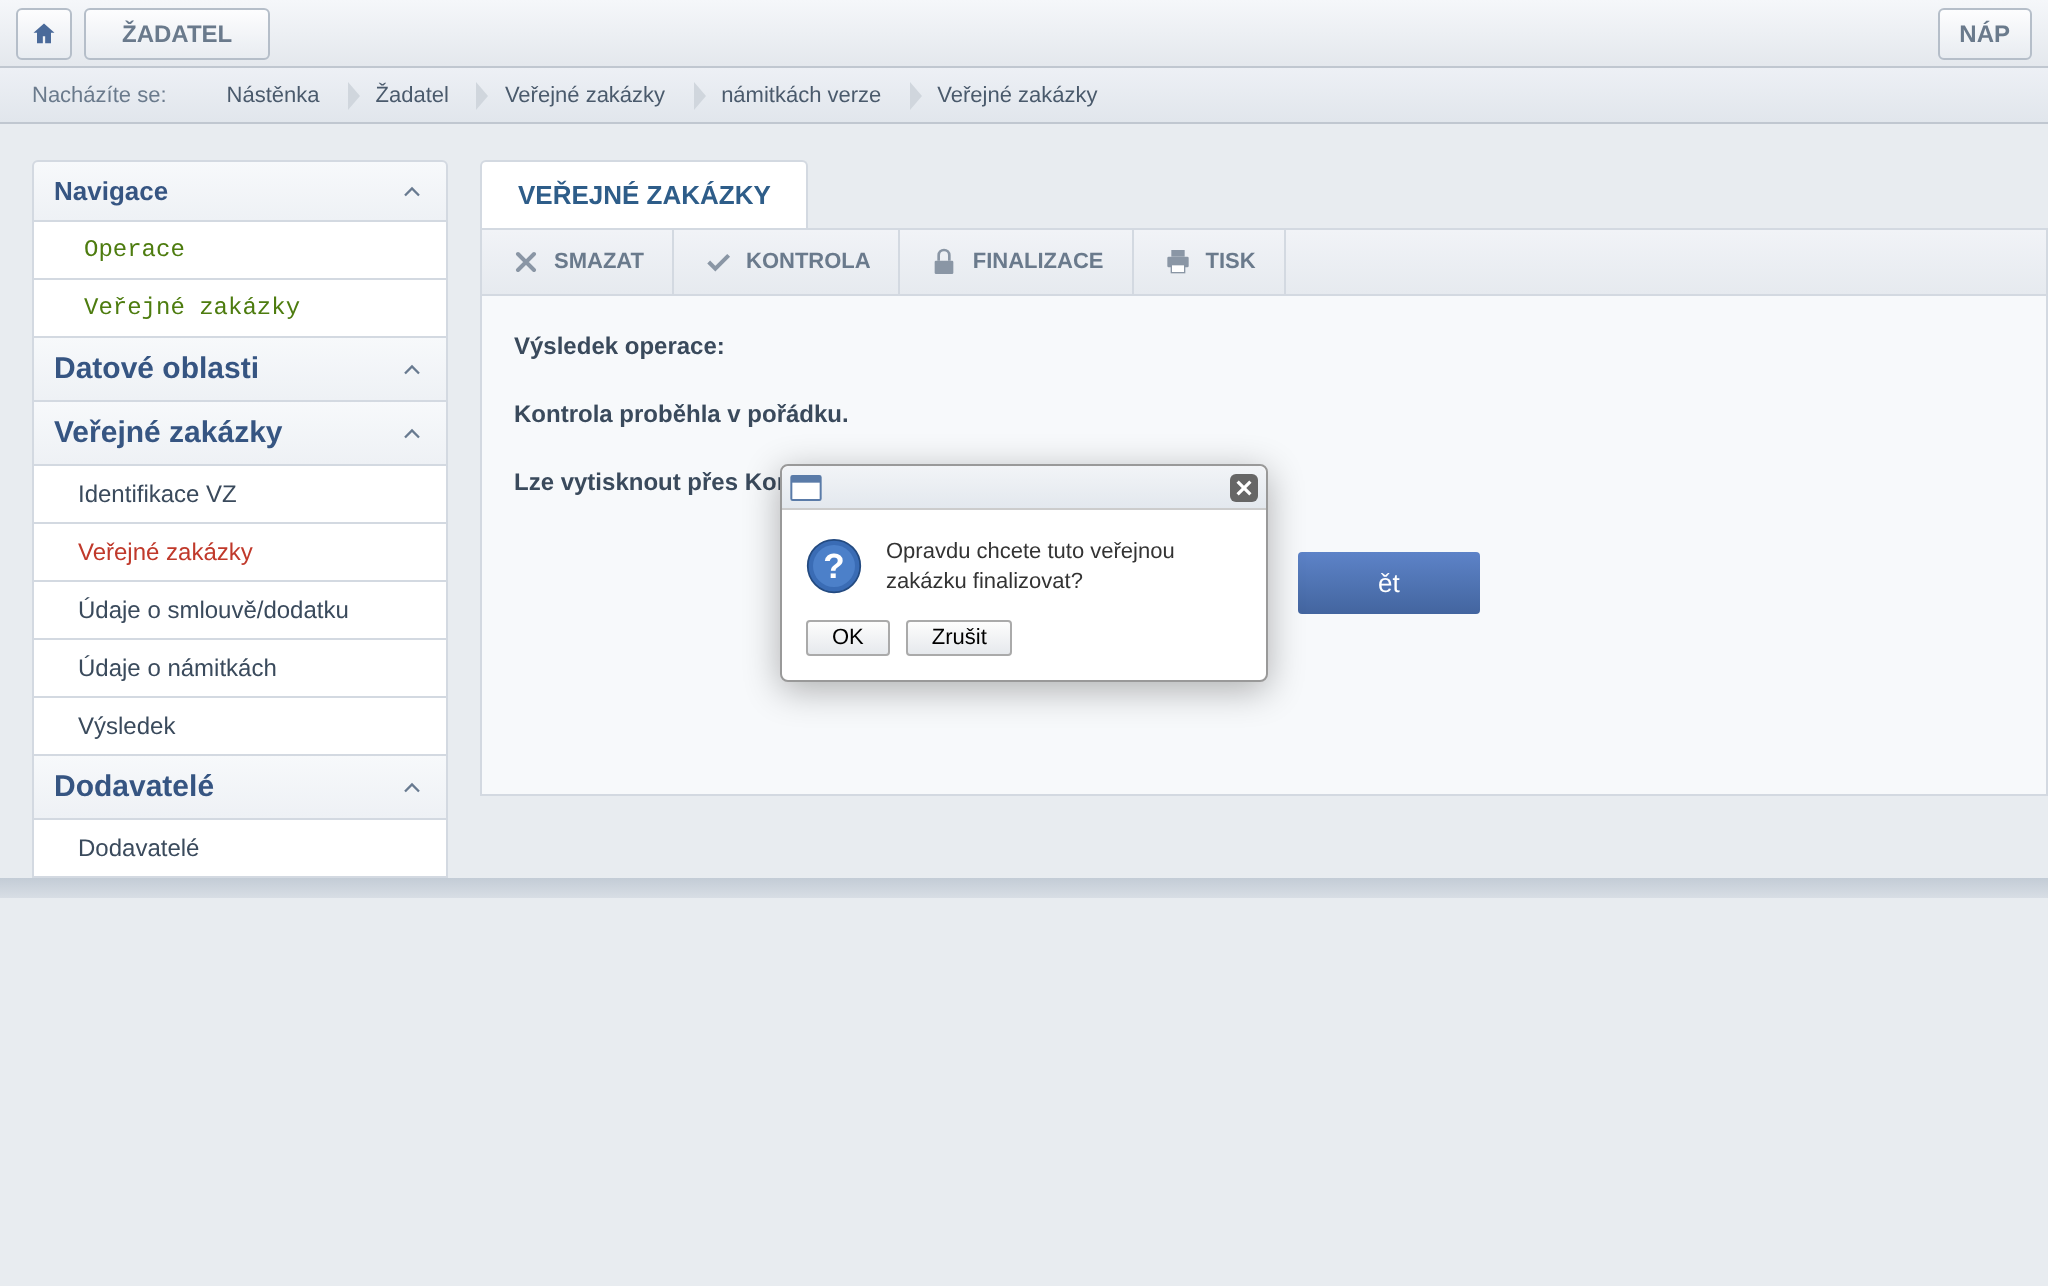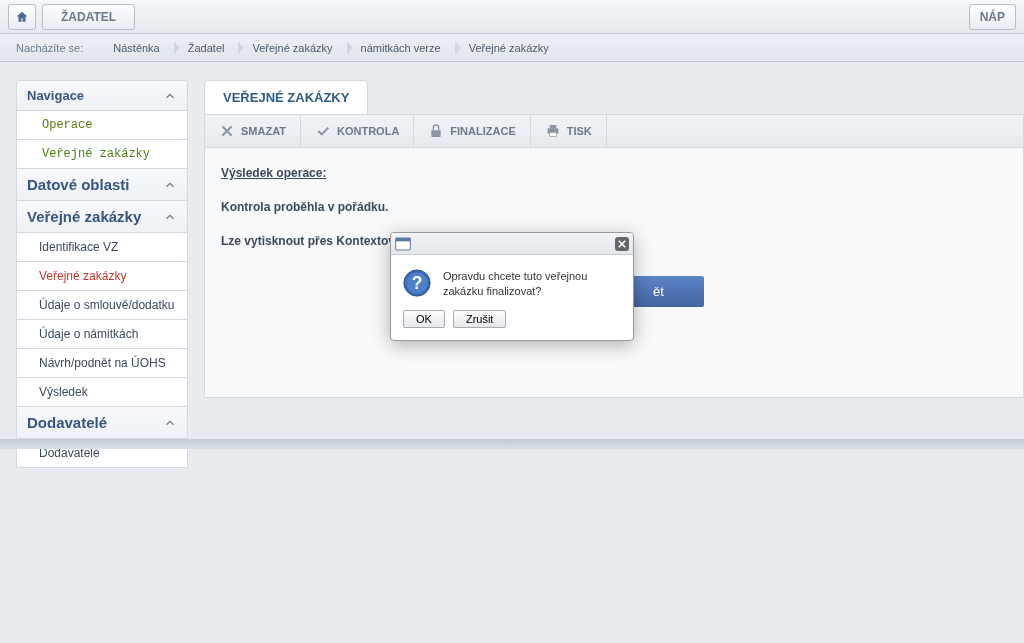"Navigace" .sidebar { width: 172px -> 208px }
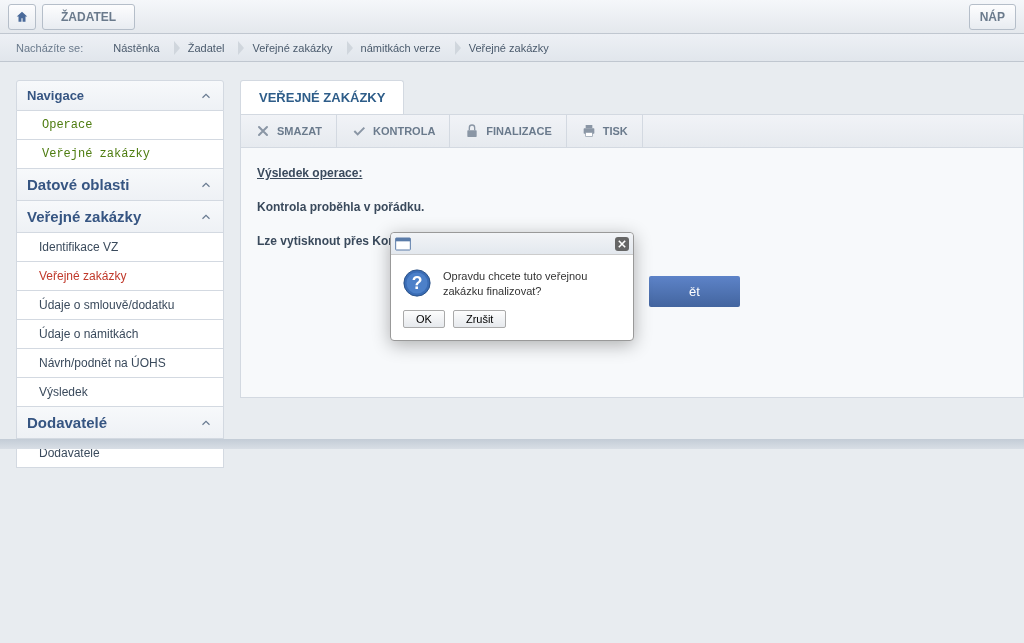"Výsledek operace:" .result-label { text-decoration: underline -> none }
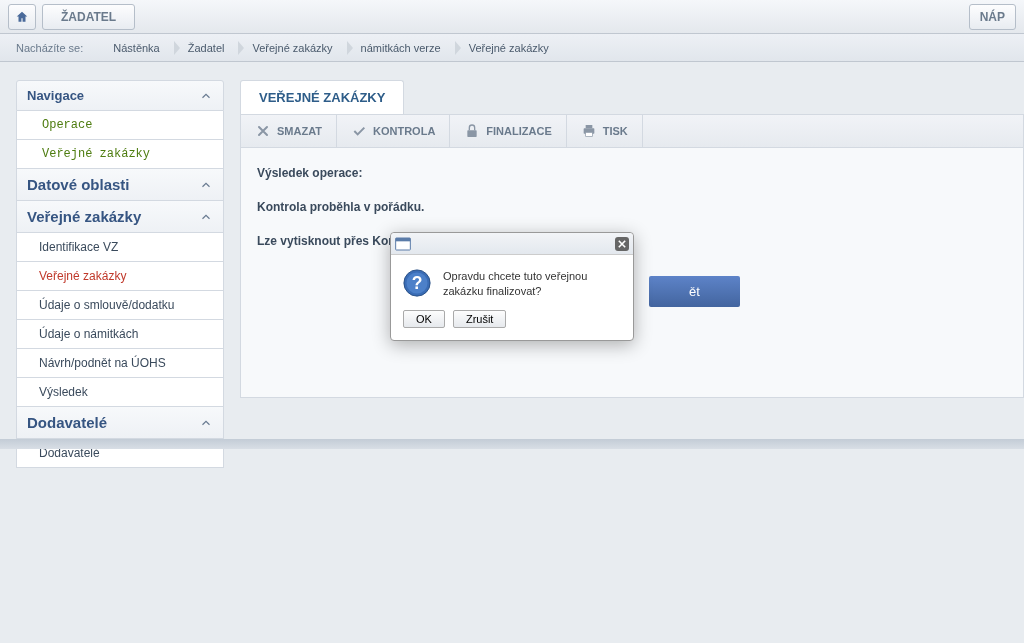"Návrh/podnět na ÚOHS" div.side-subitem { html: <div>Návrh/podnět na ÚOHS</div> -> none }
